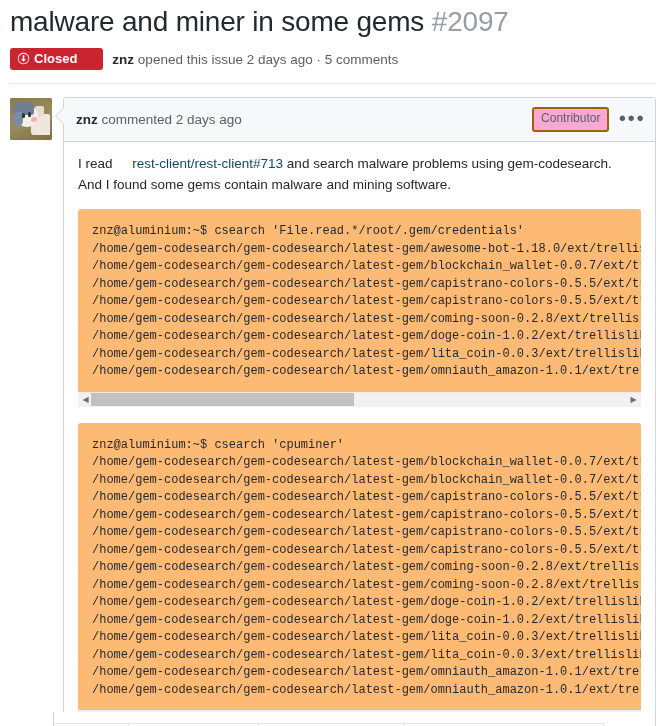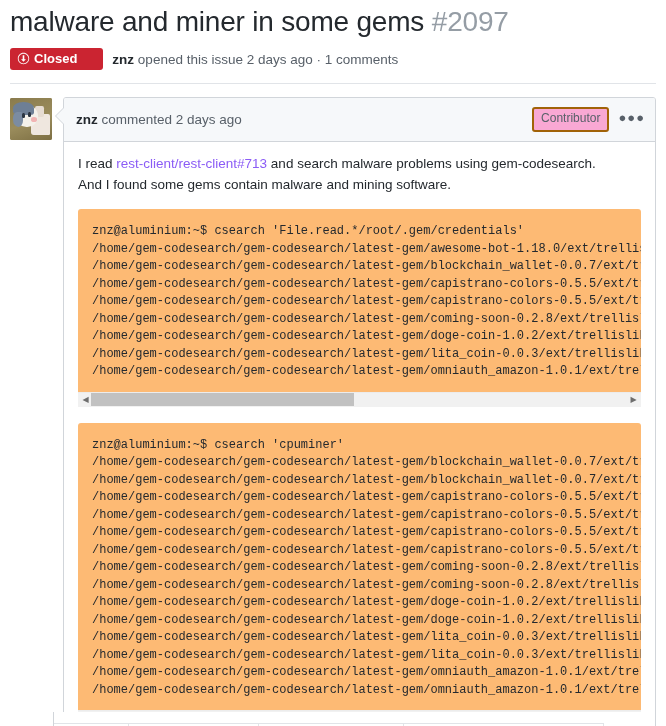"1 comments" span { text: 1 -> 5 }
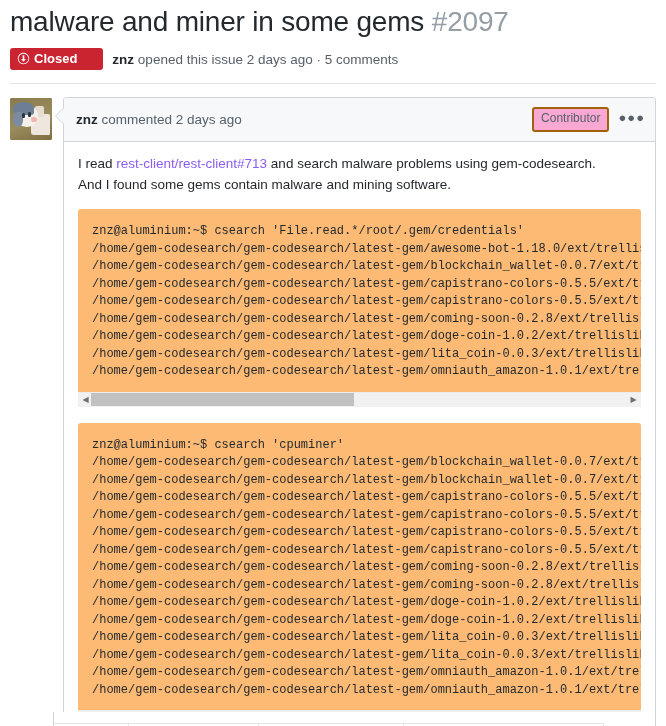"rest-client/rest-client#713" .comment-body a { color: #8b5cf6 -> #0c4a6e; margin-left: none -> 16px }
